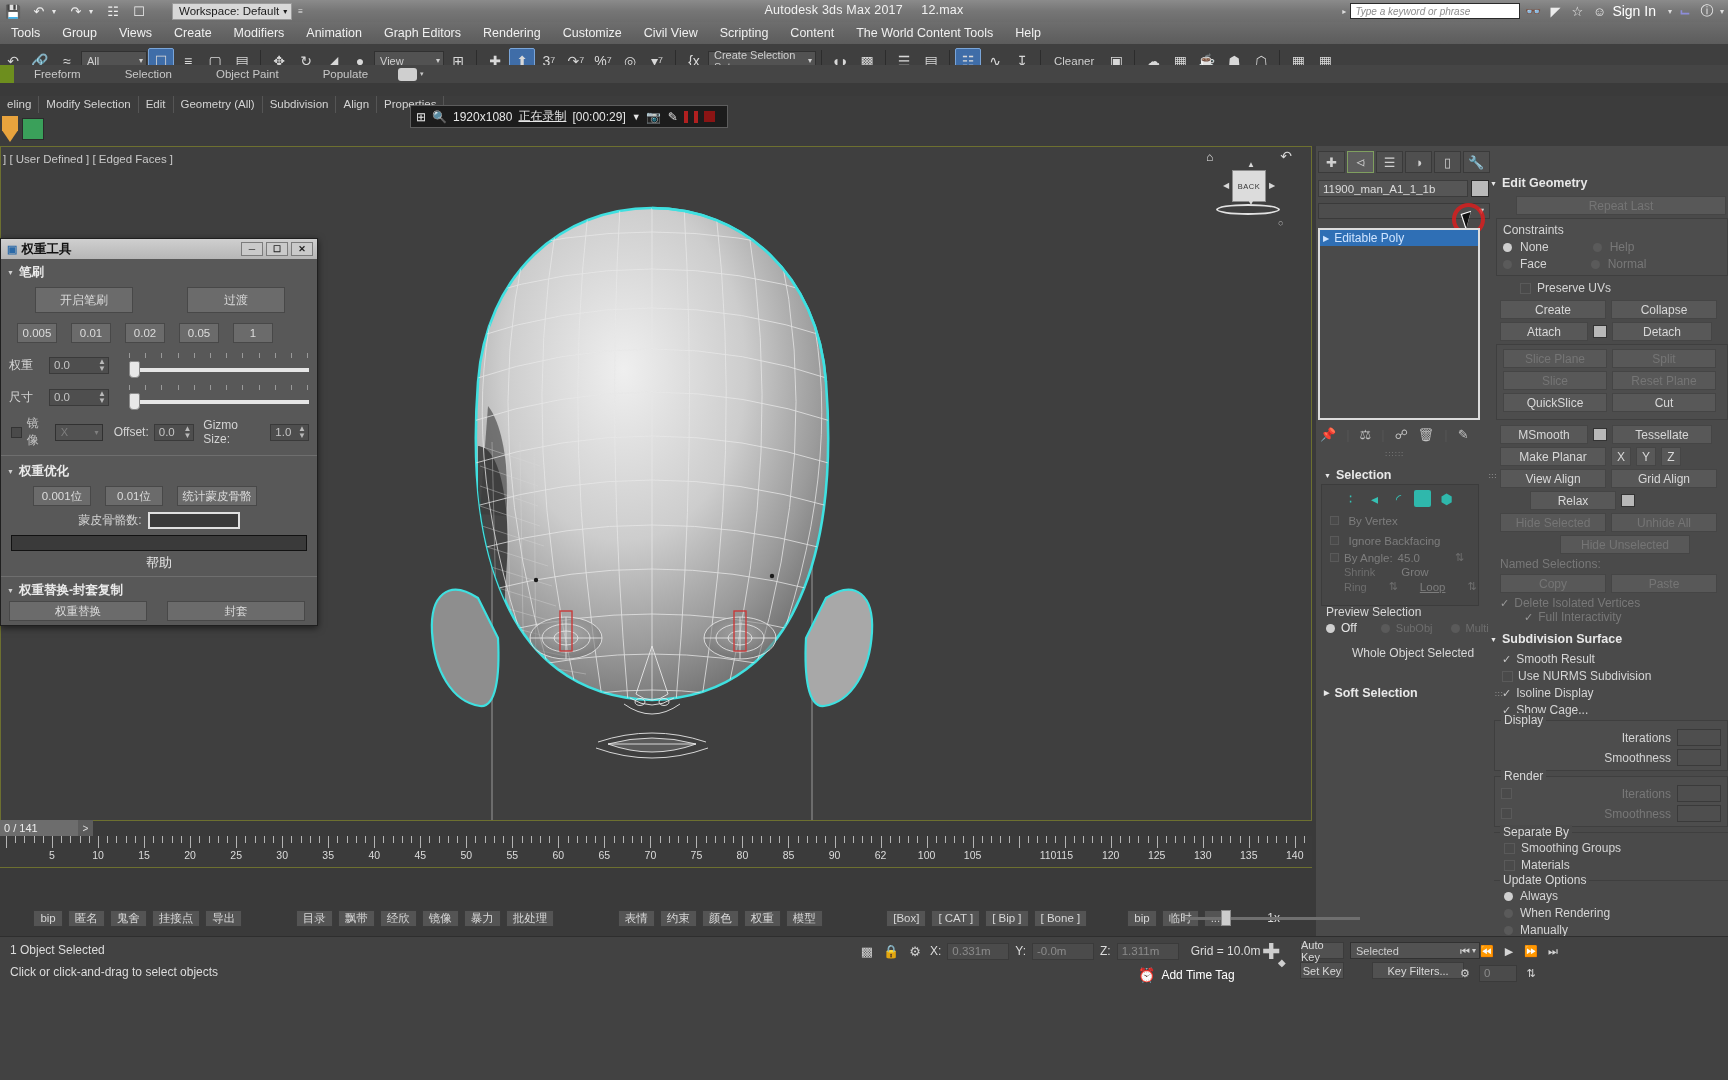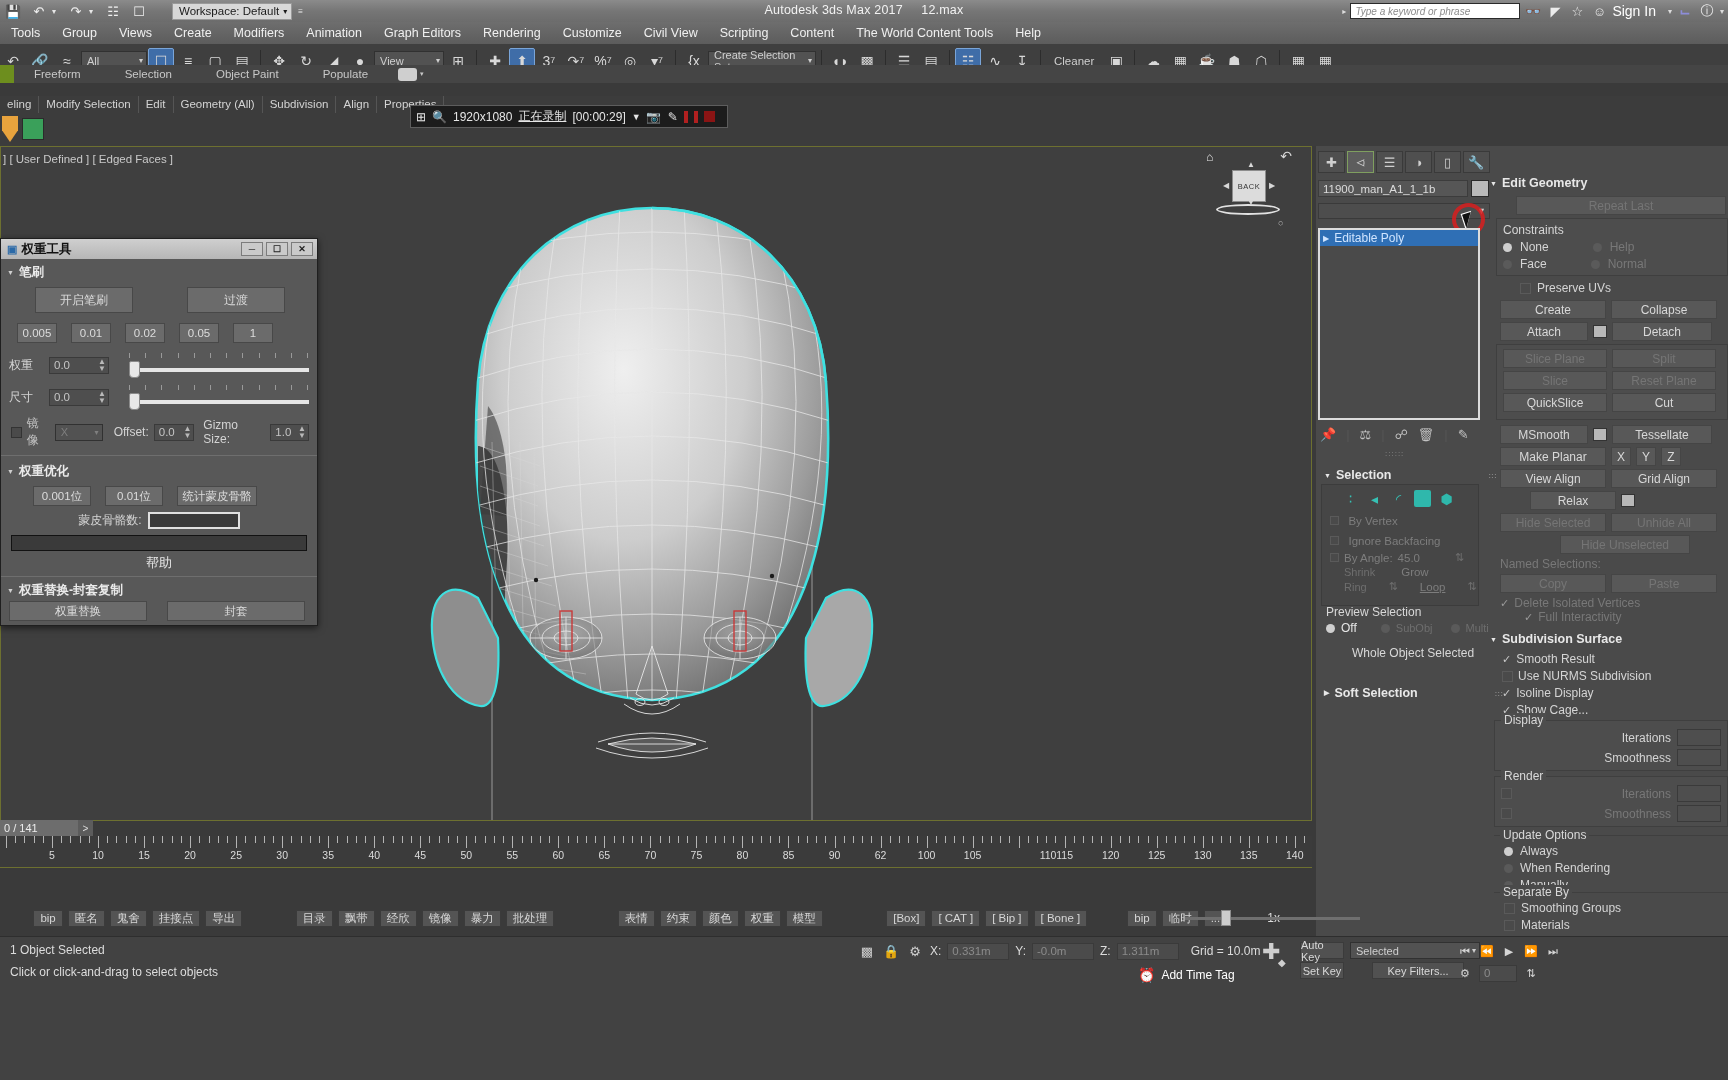"Update Options" div { order: before "Separate By" -> after "Separate By" }
